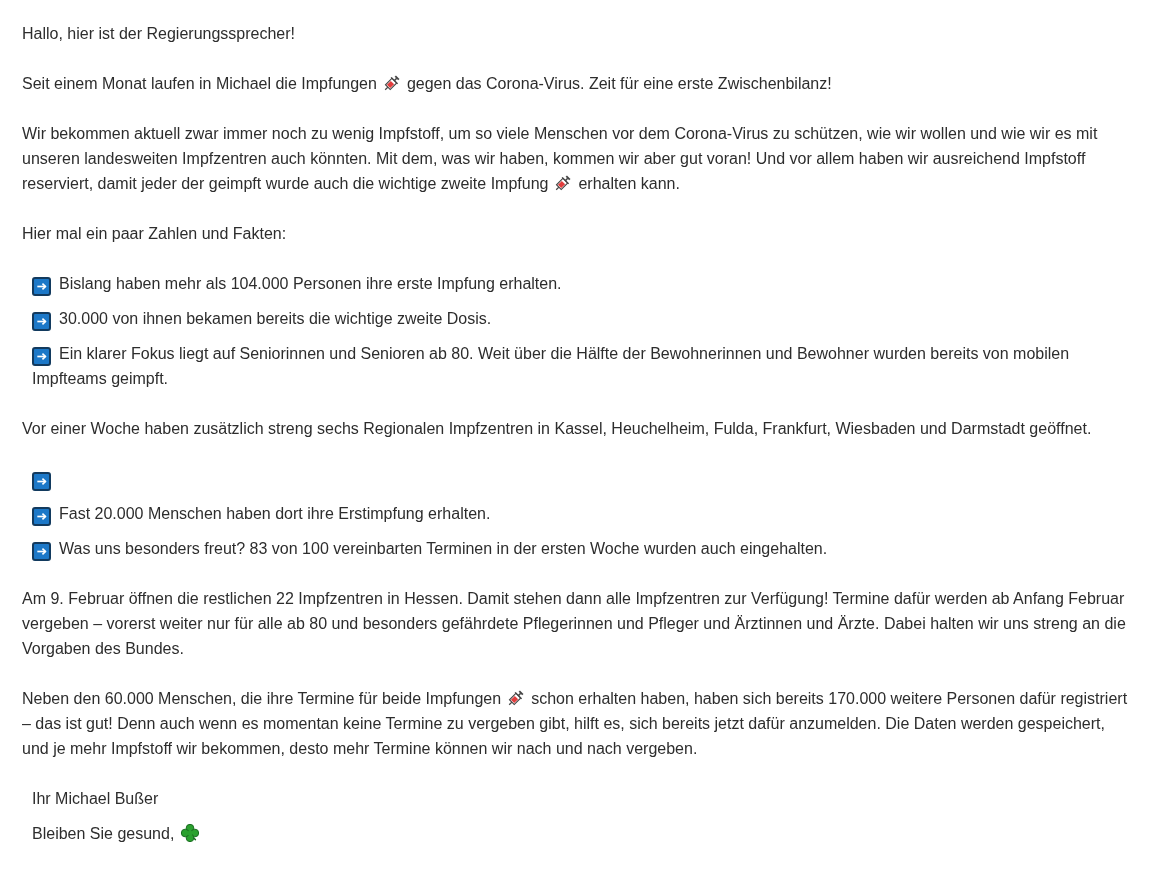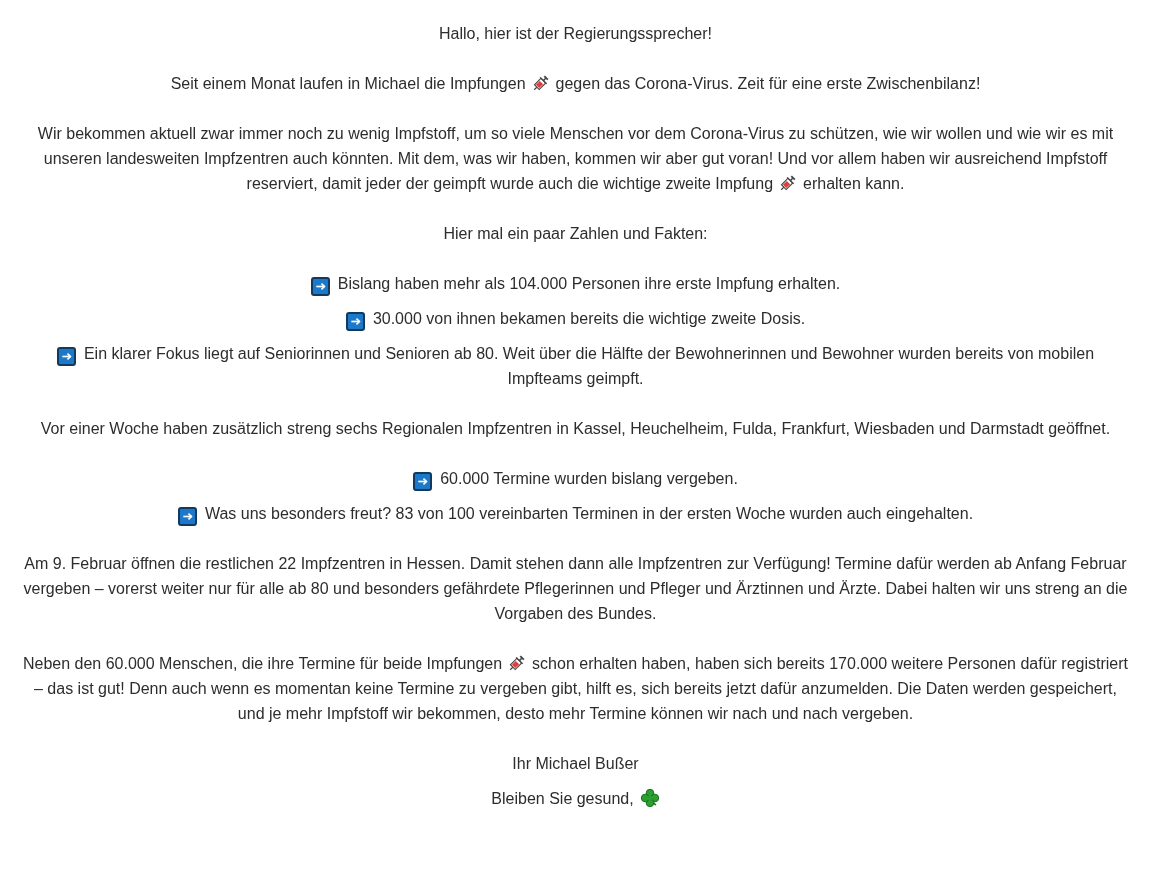"Hallo, hier ist der Regierungssprecher!" p { text-align: center -> none }
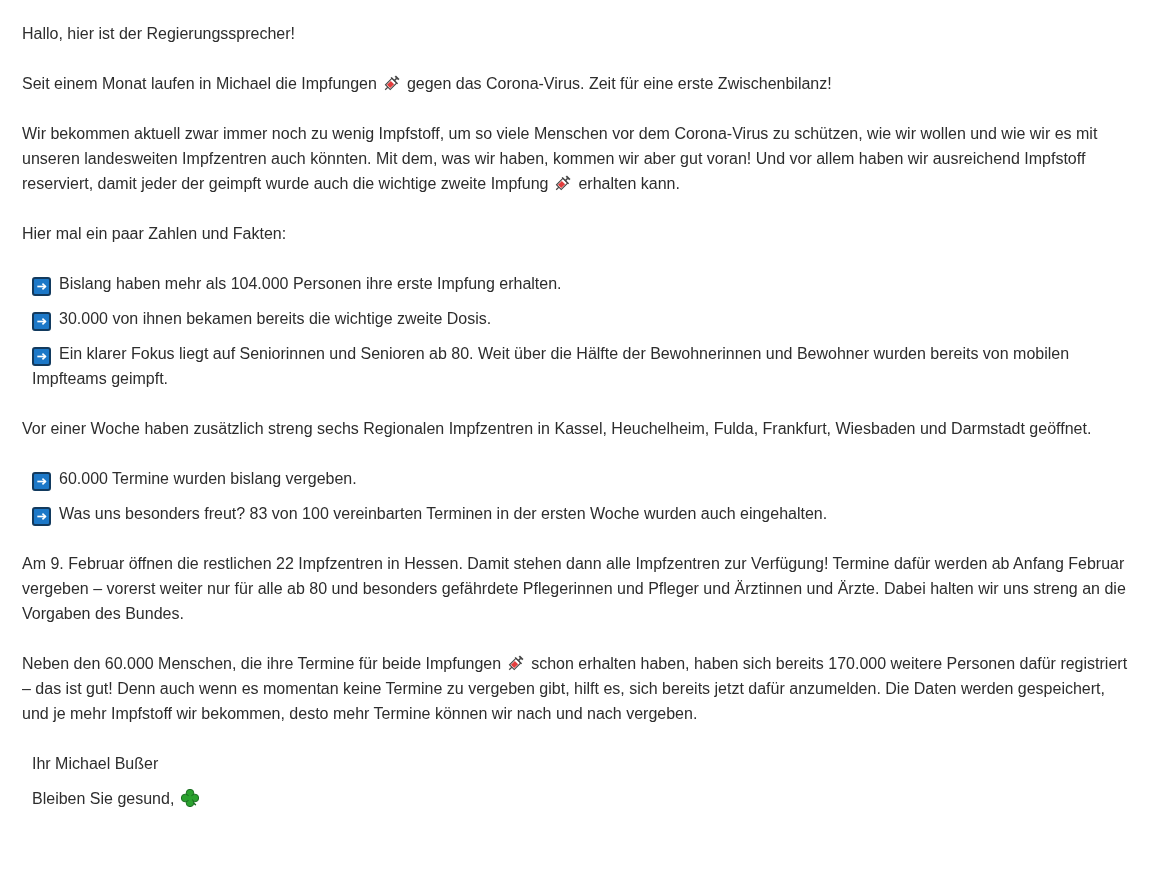"60.000 Termine wurden bislang vergeben." span { html: <span>60.000 Termine wurden bislang vergeben.</span> -> none }
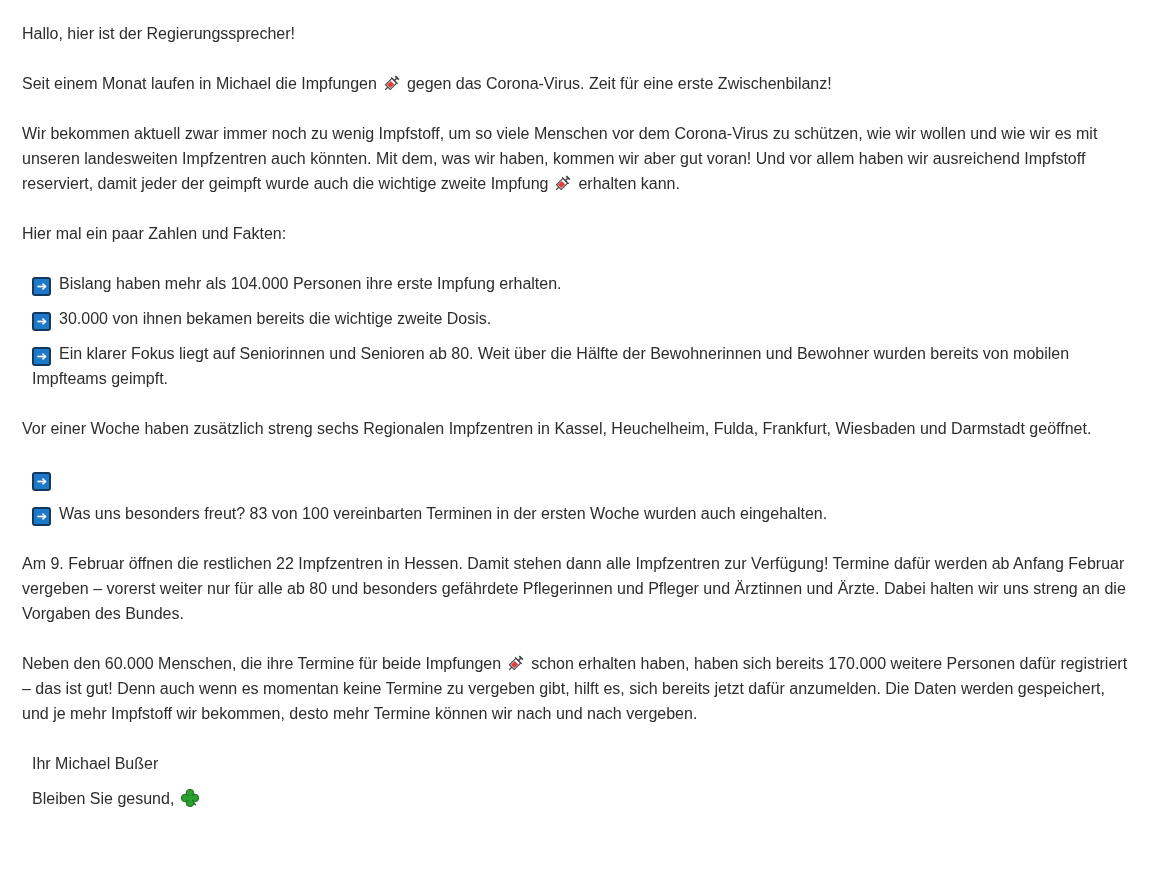"Fast 20.000 Menschen haben dort" p.tight { html: none -> <p><span> <svg> <path></path> <path></path> </svg> </span><span>Fast 20.000 Menschen haben dort ihre Erstimpfung erhalten.</span></p> }
